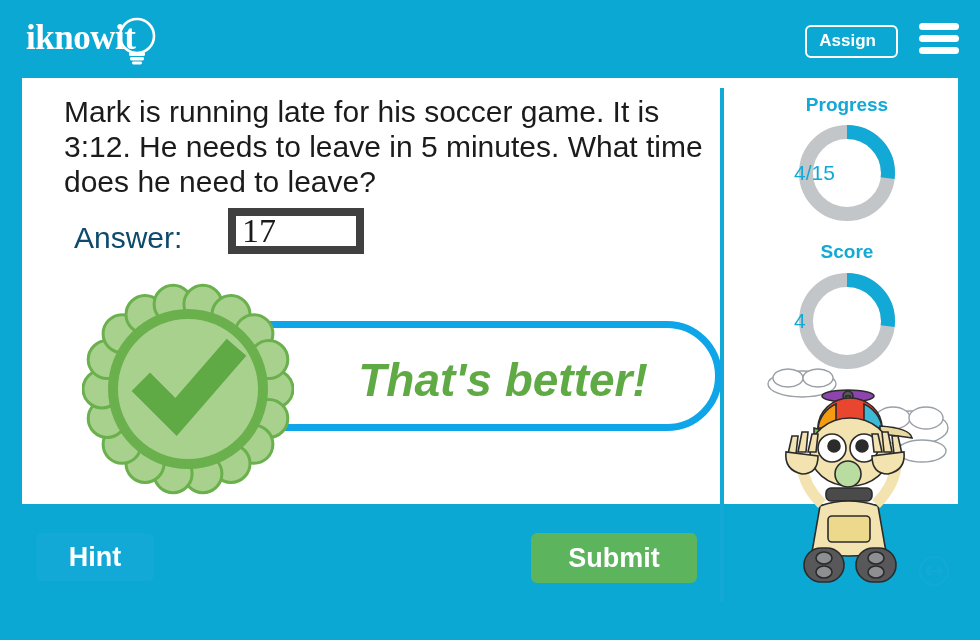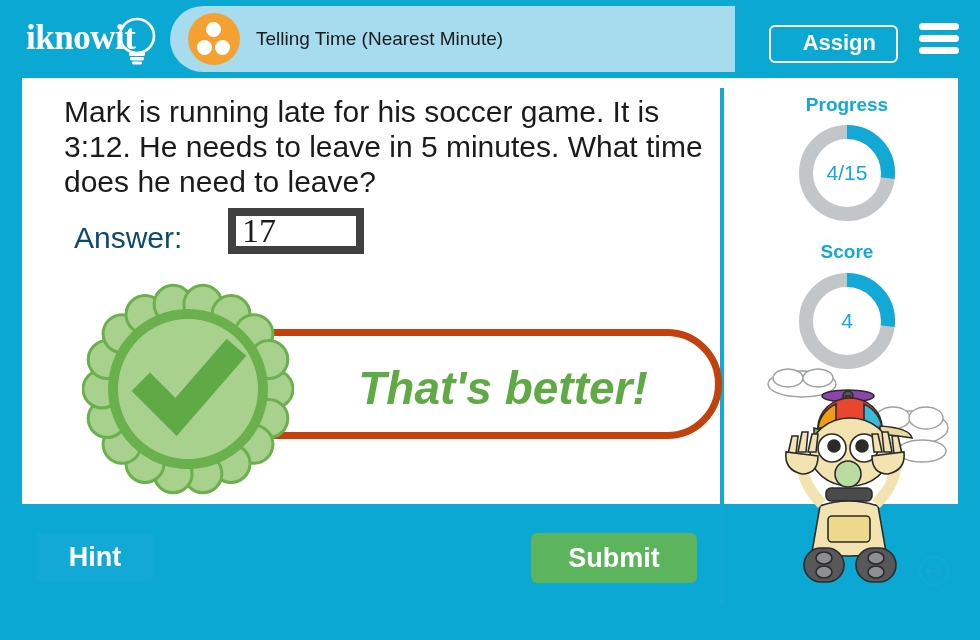"Telling Time (Nearest Minute)" div { html: <div> <div> <span></span> <span></span> <span></span> </div> <div>Telling Time (Nearest Minute)</div> </div> -> none }
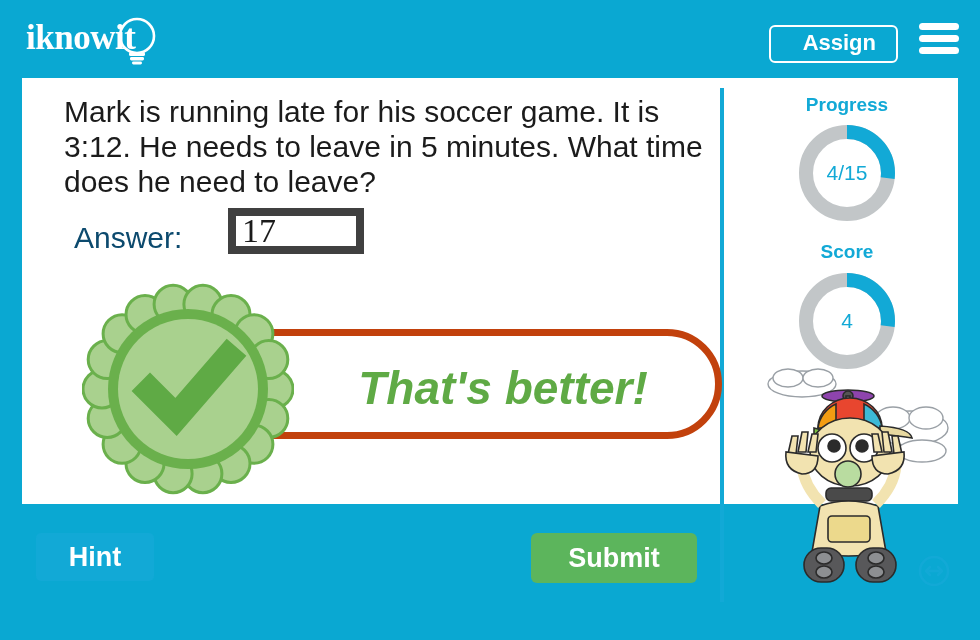"Assign" #assign-btn { font-size: 22px -> 17px; padding: 5px 20px 7px 32px -> 5px 20px 7px 12px }
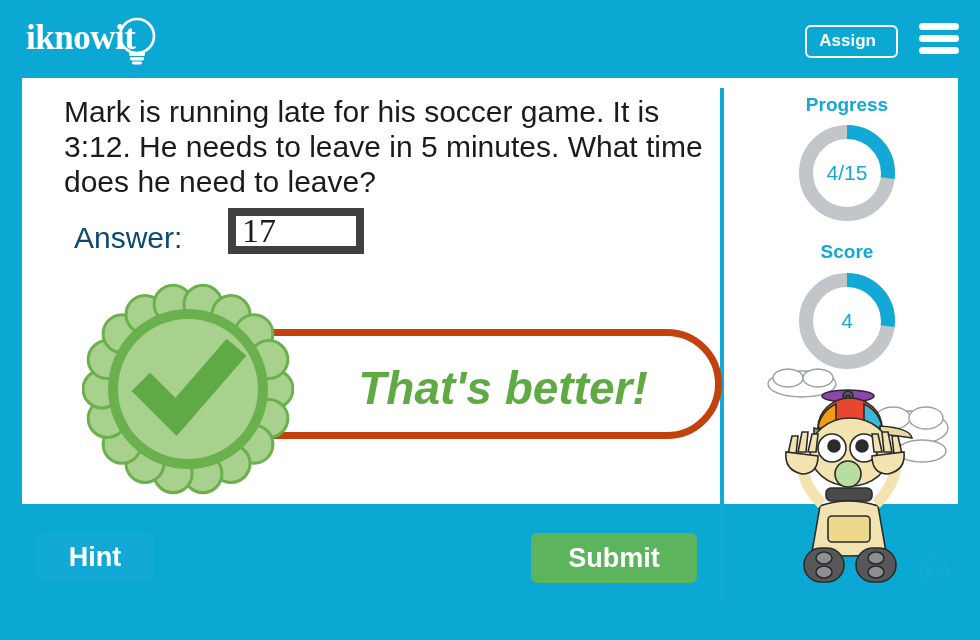"4/15" .ring-value { text-align: center -> none }
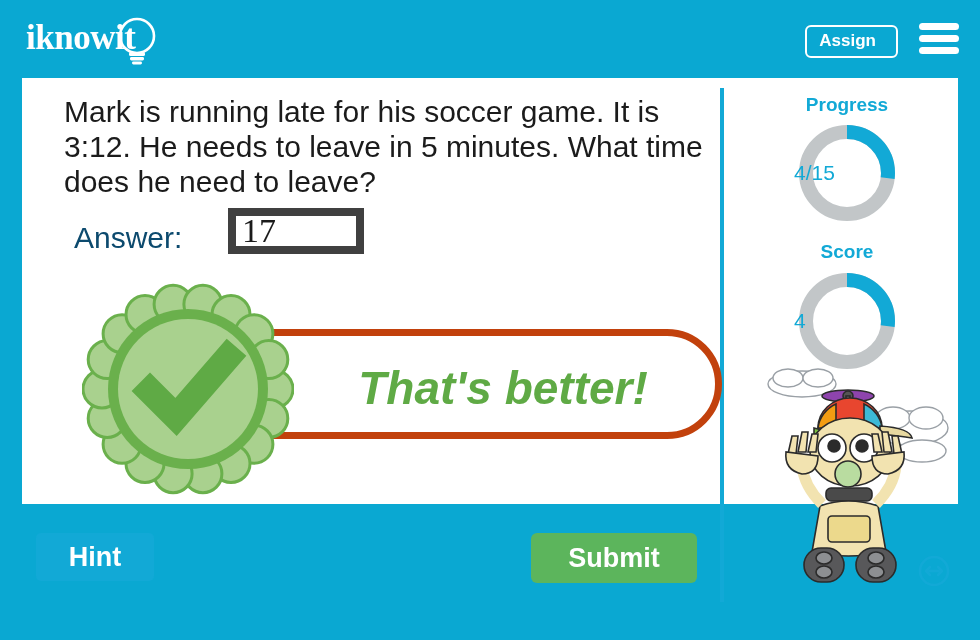"That's better!" #feedback-banner { border: 7px solid #c2410c -> 7px solid #0ea5e9; top: 46px -> 38px }
